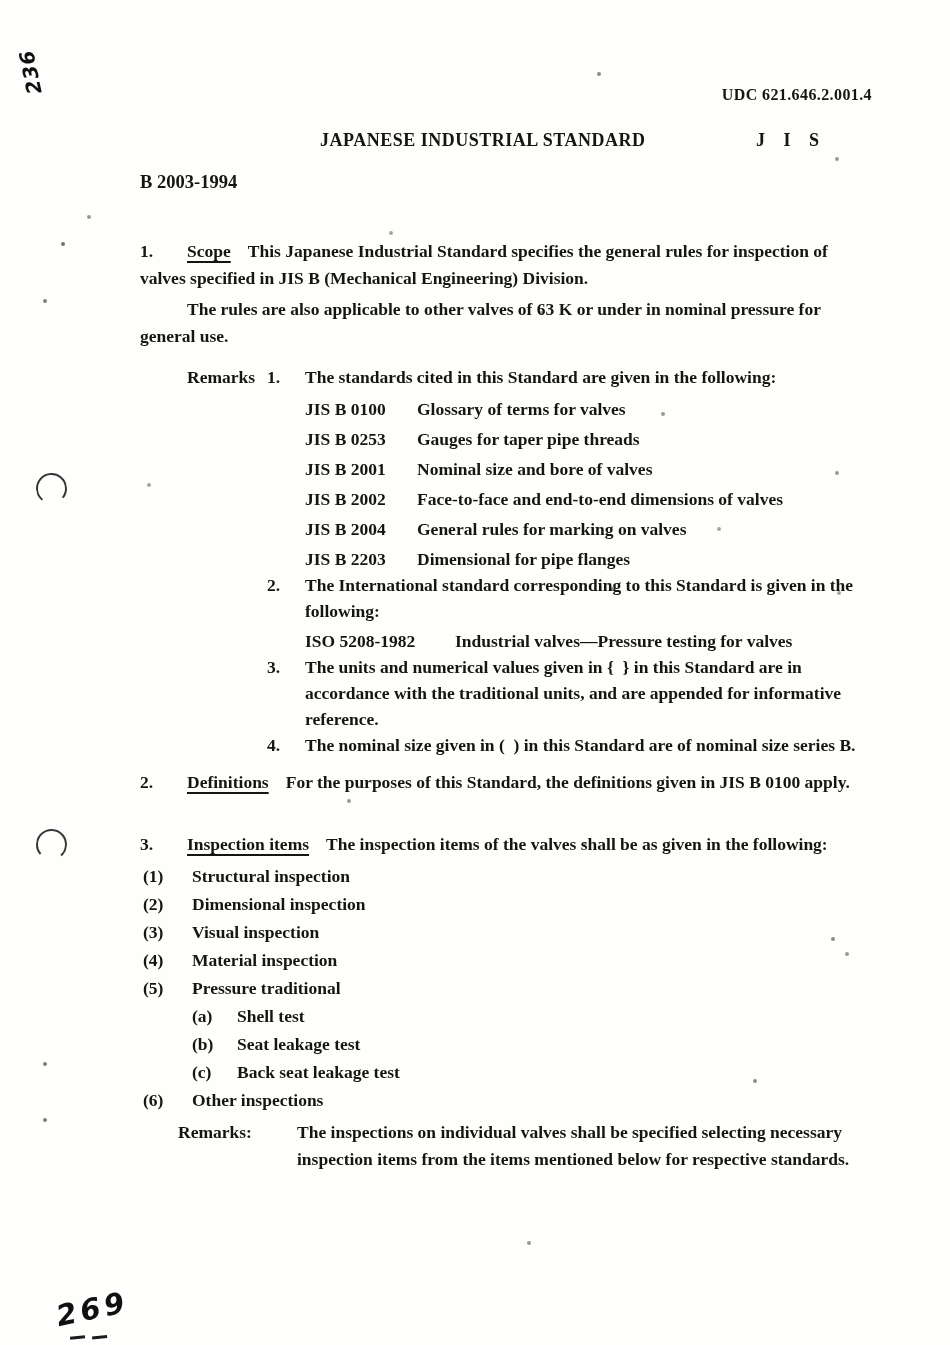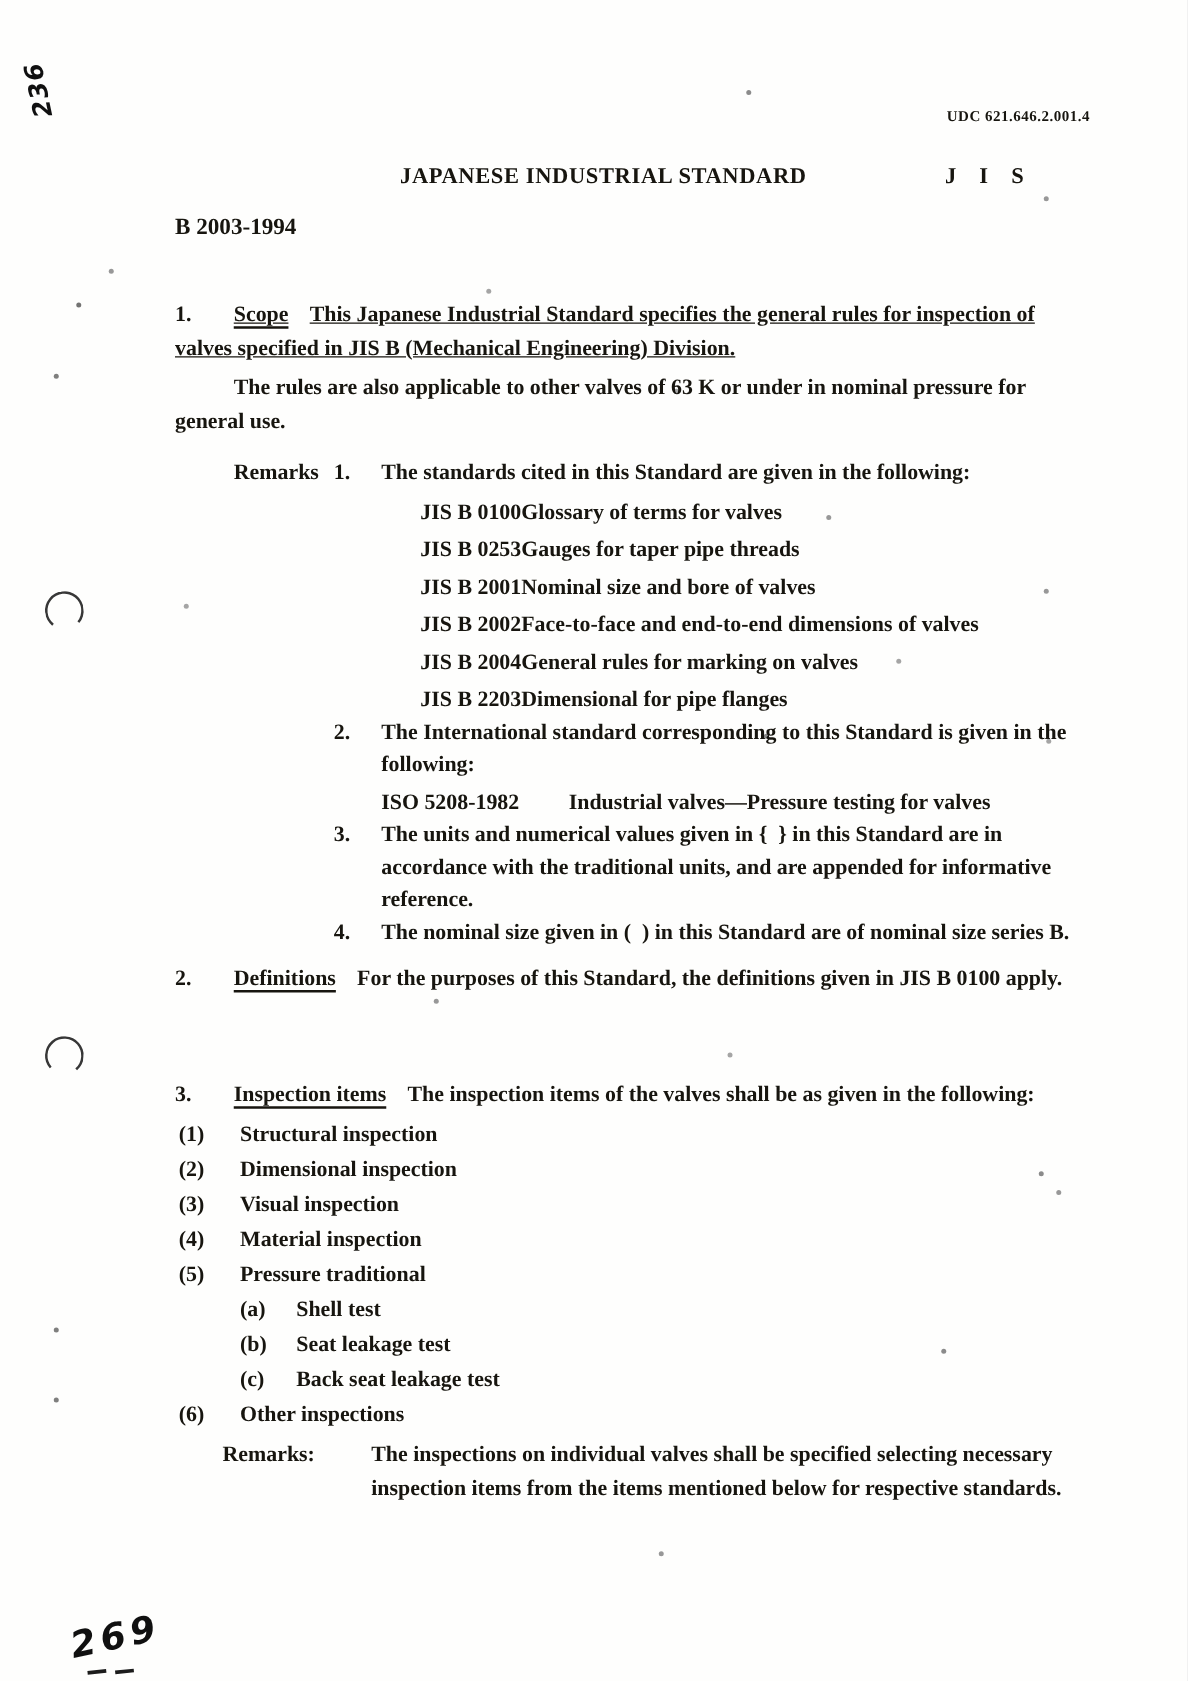"UDC 621.646.2.001.4" .udc { font-size: 12px -> 16px }
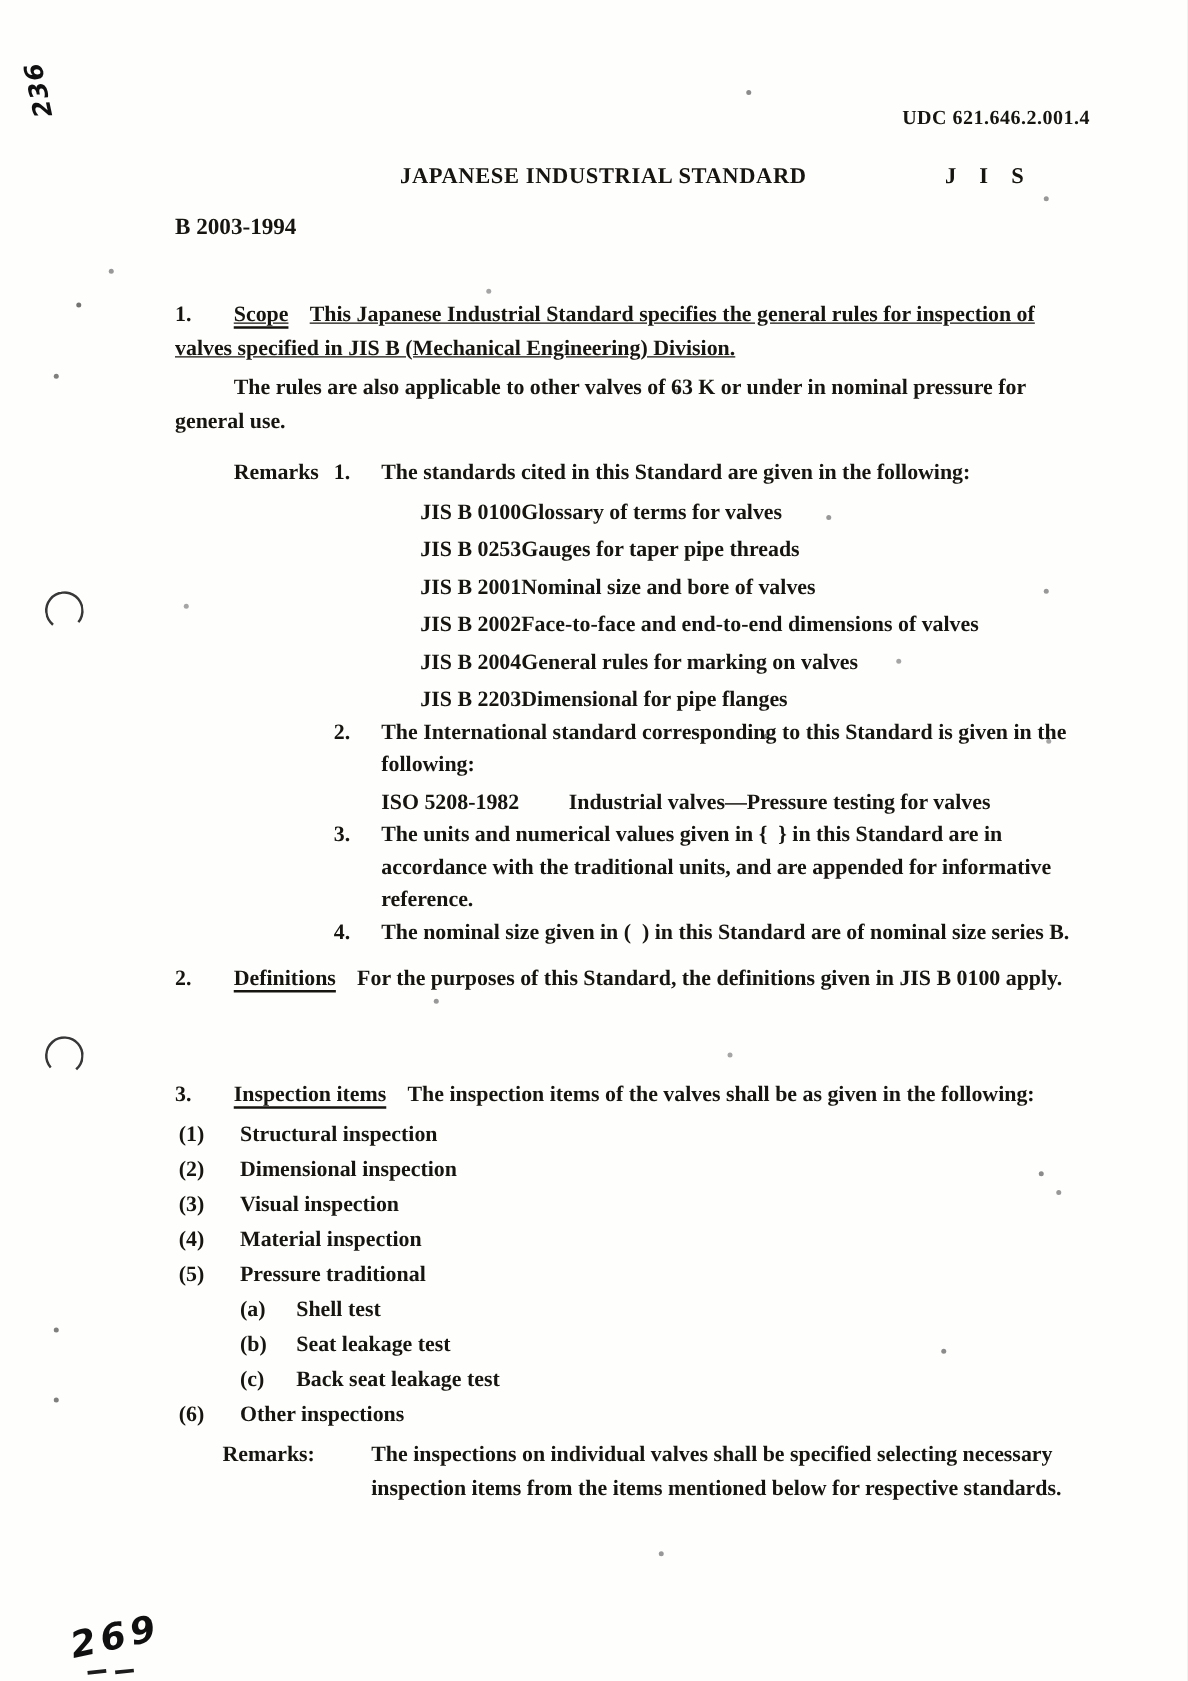"1. Scope This Japanese Industrial" .s1p1 { text-decoration: underline -> none }
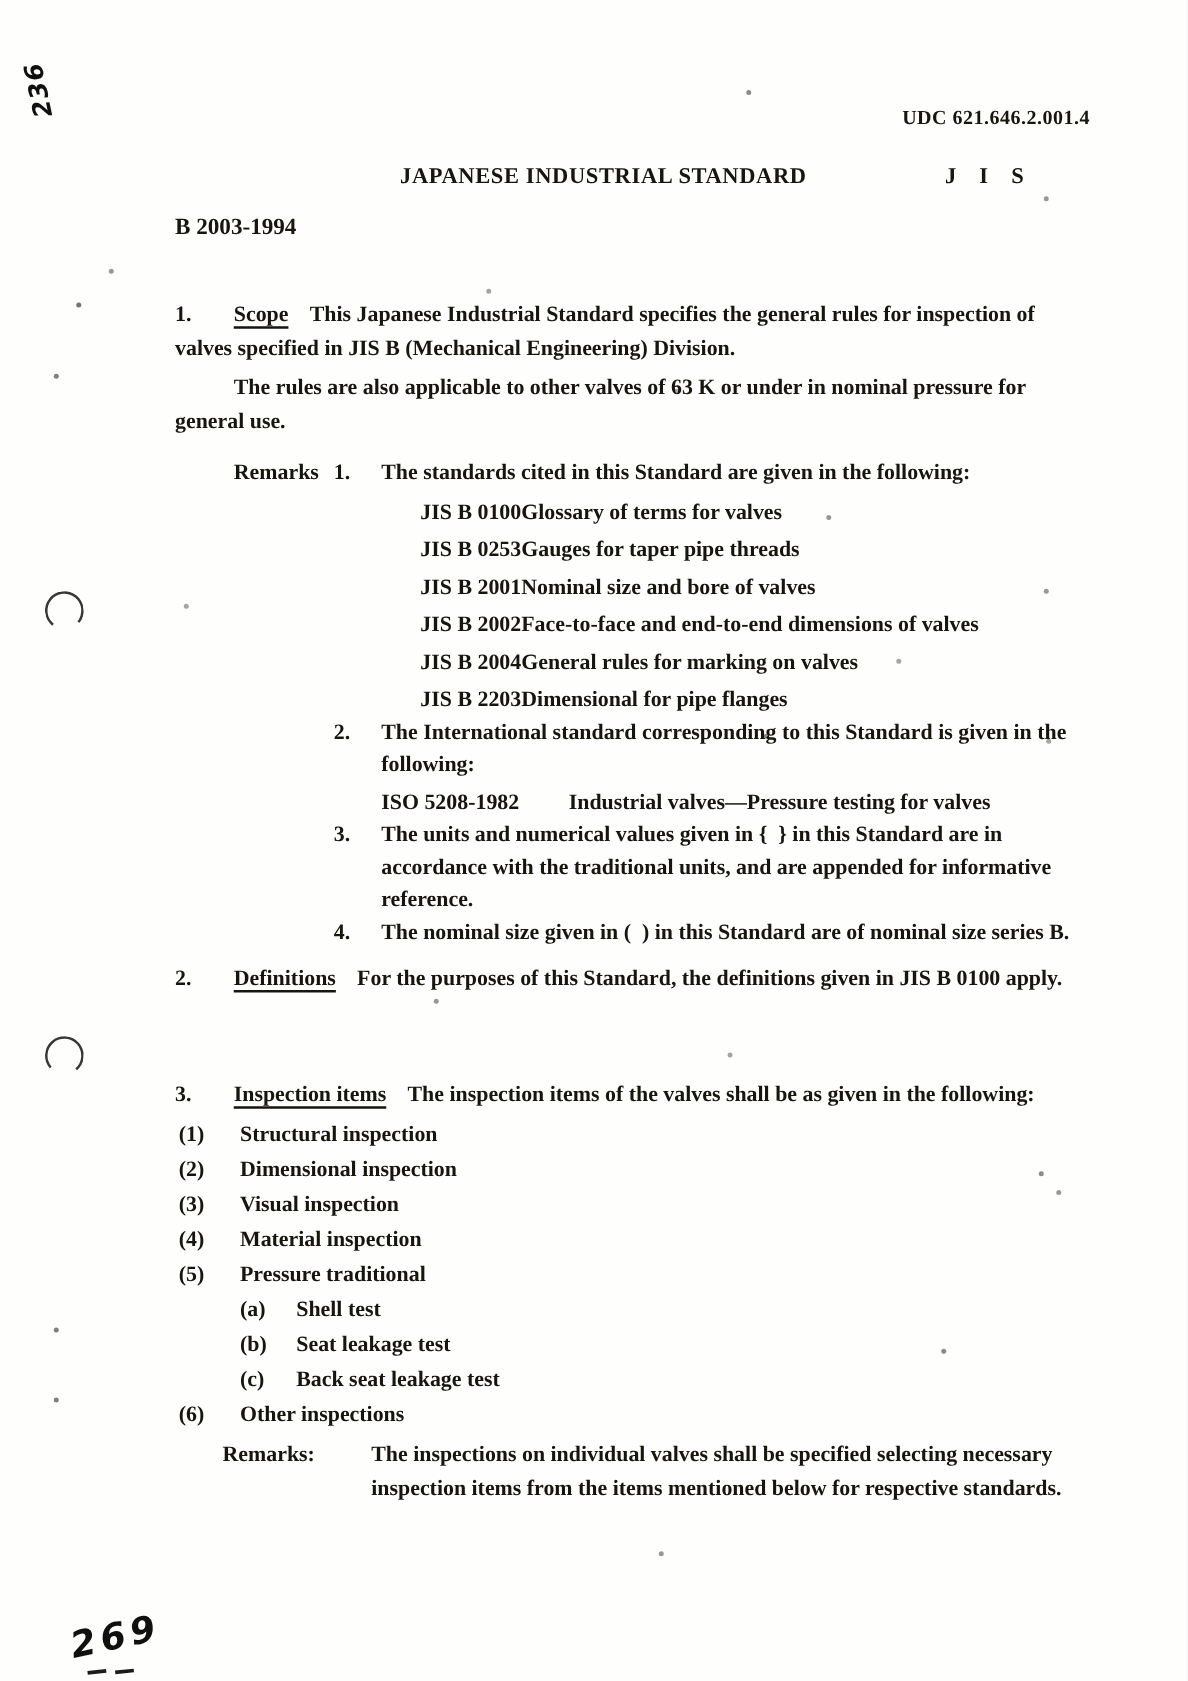"JIS B 0100" .scode { text-align: right -> none }
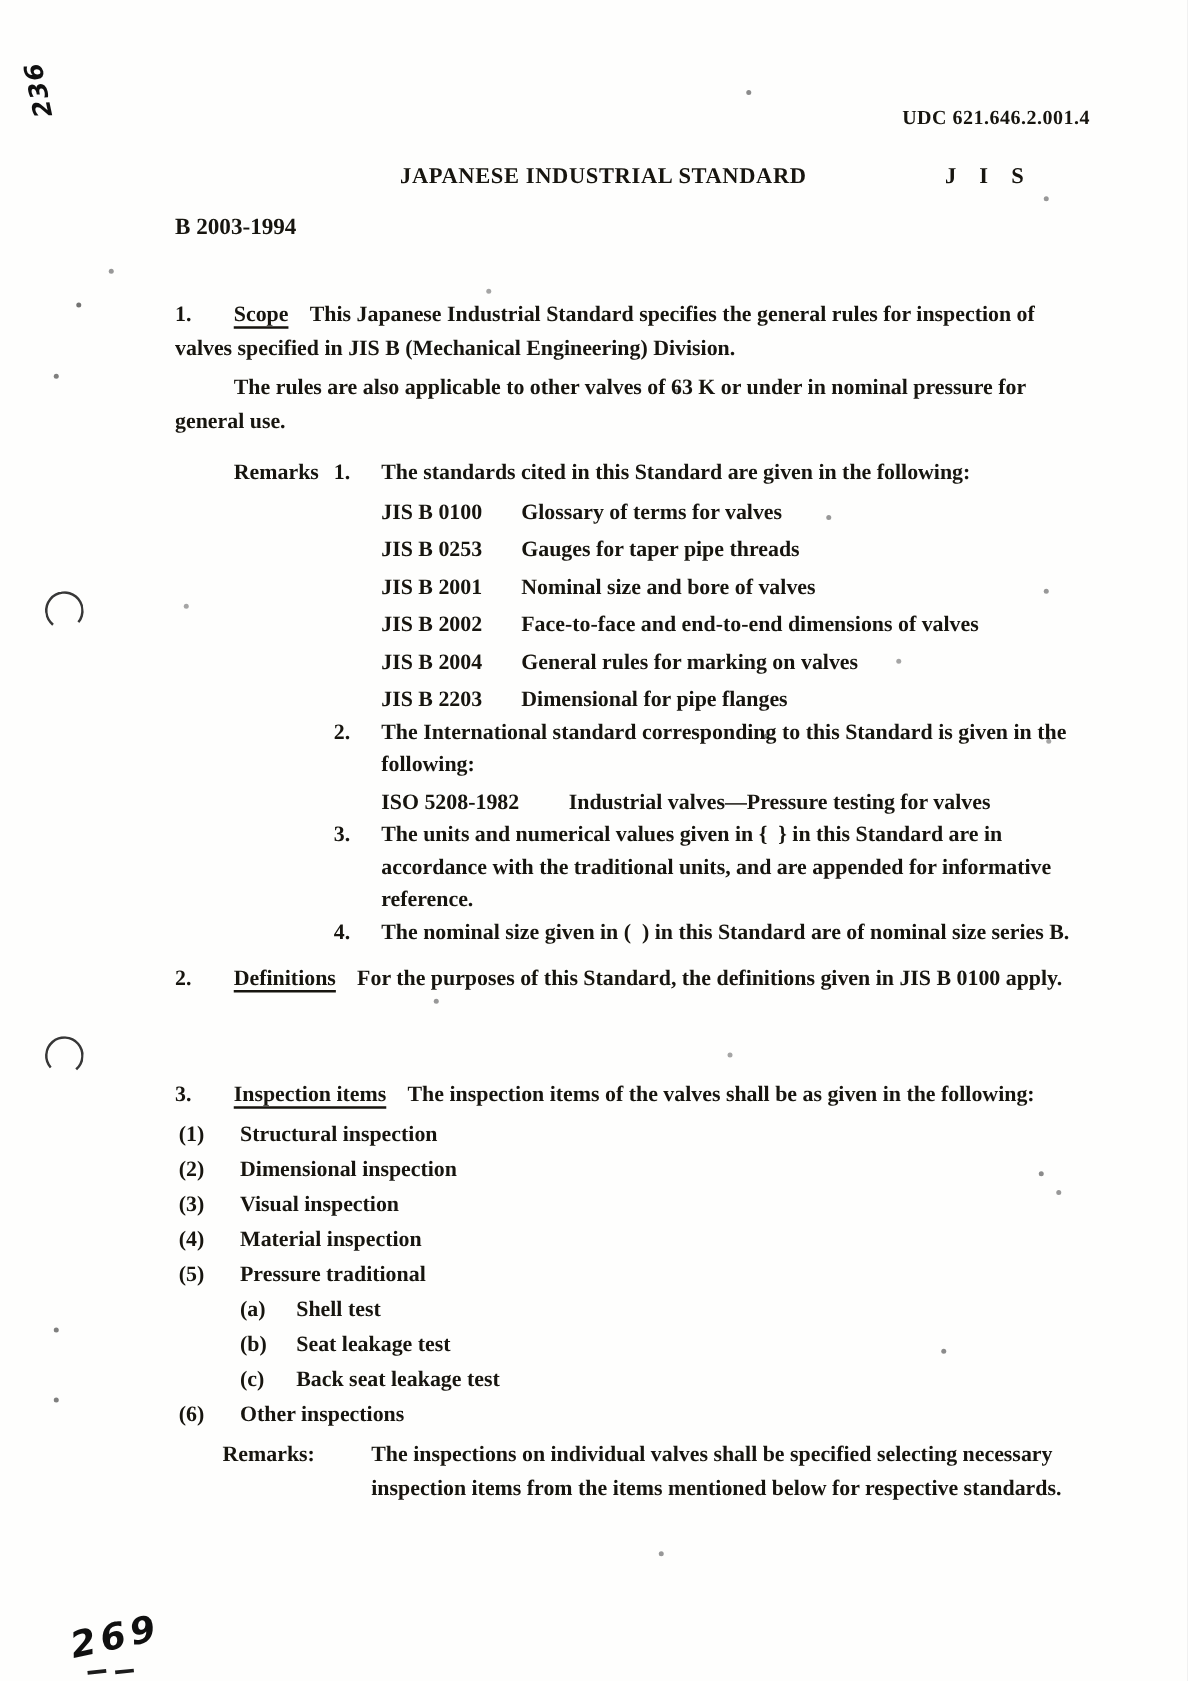"3. Inspection items The inspection" .insp-head { margin-top: 31px -> none }
